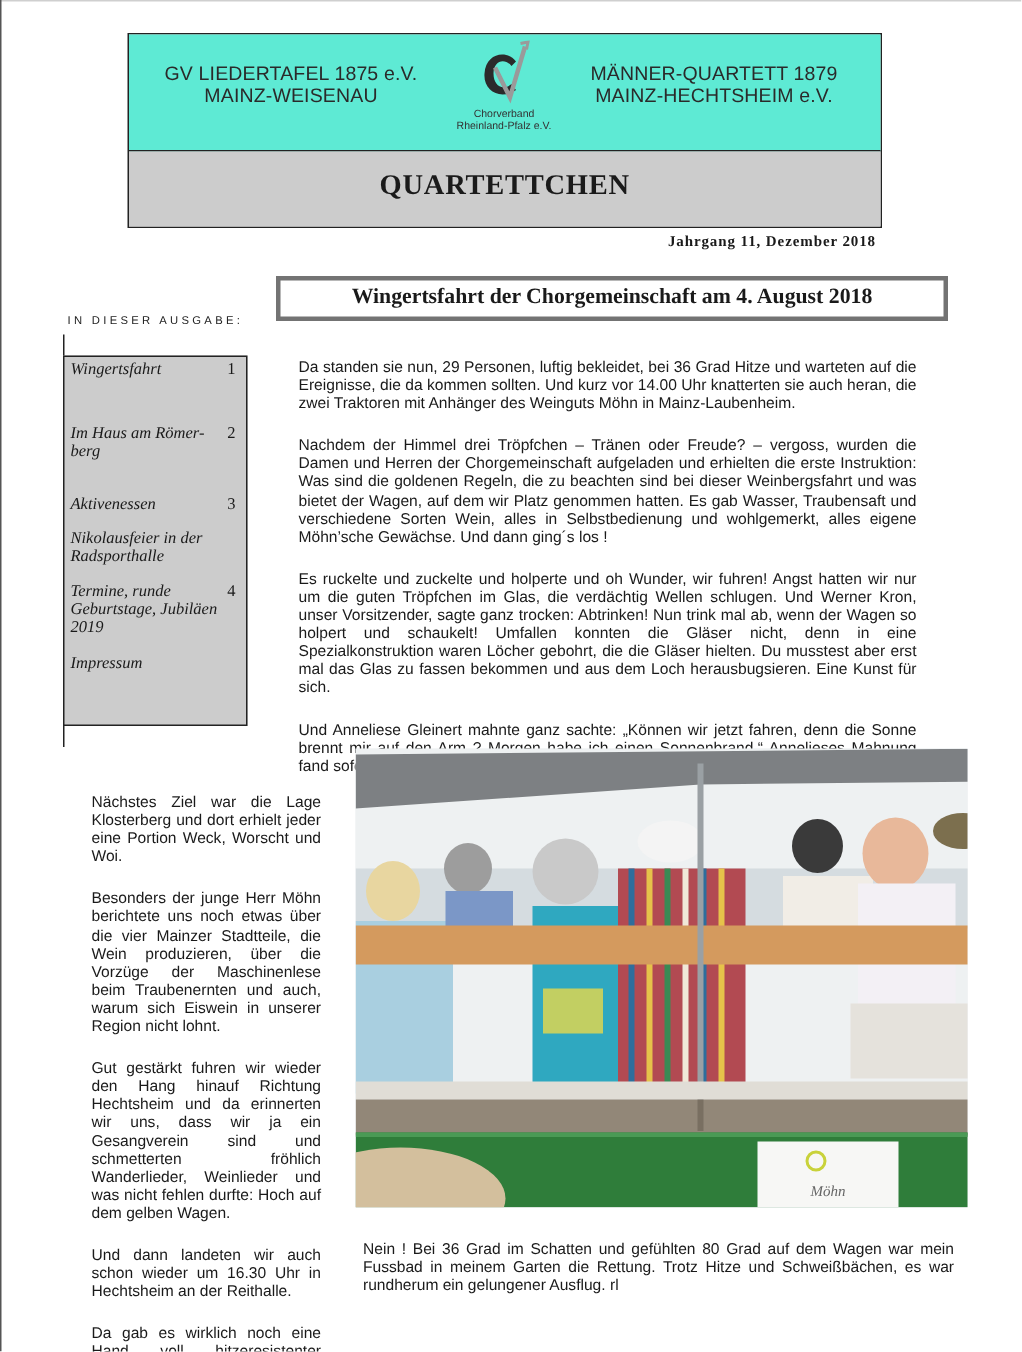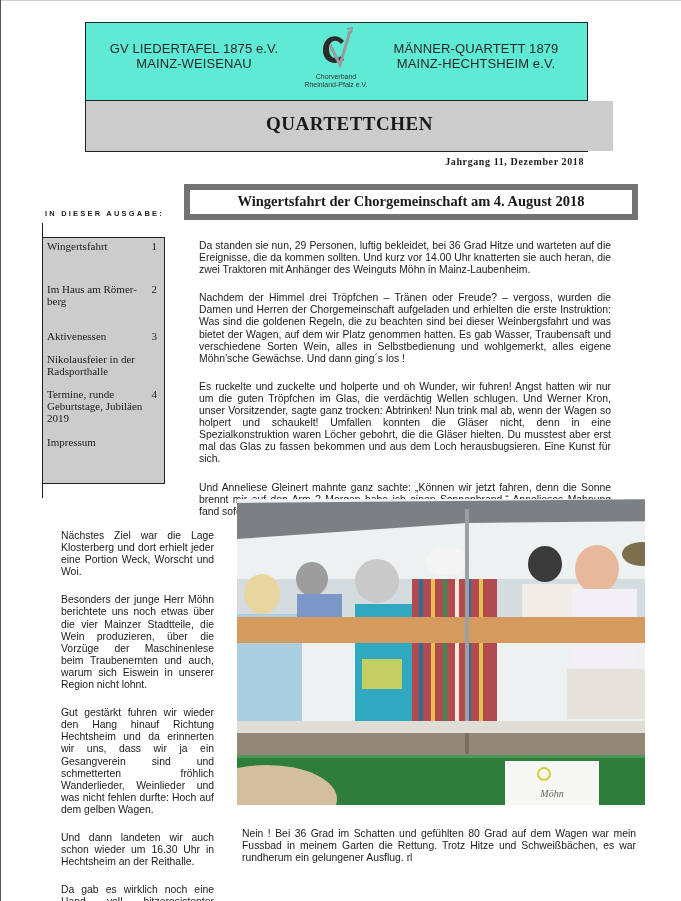"QUARTETTCHEN" .masthead-bottom { padding-left: 26px -> none }
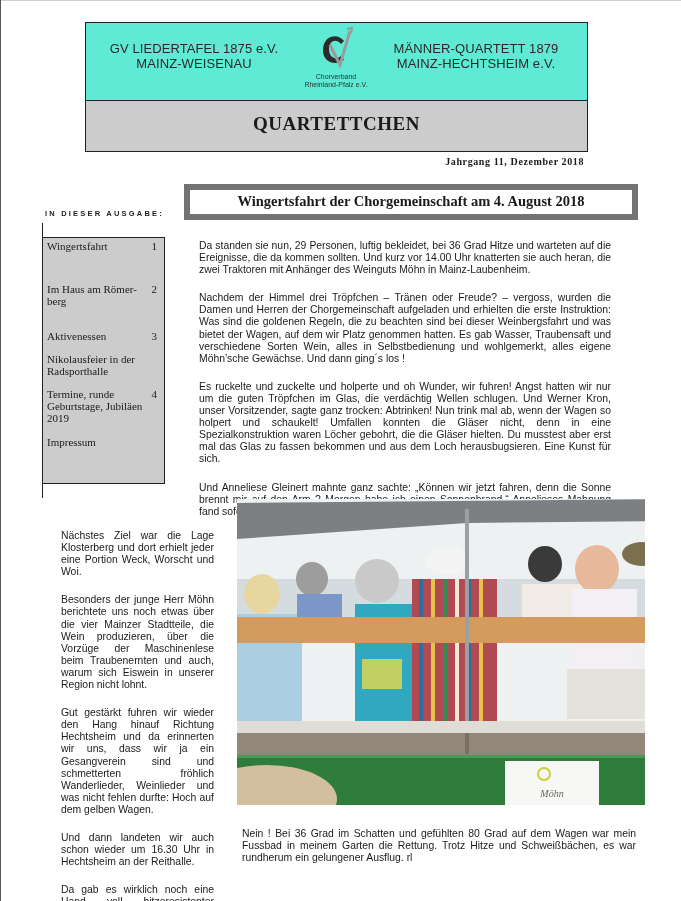"Wingertsfahrt der Chorgemeinschaft am 4." .article-title-box { border: 6px solid #737373 -> 3px solid #737373 }
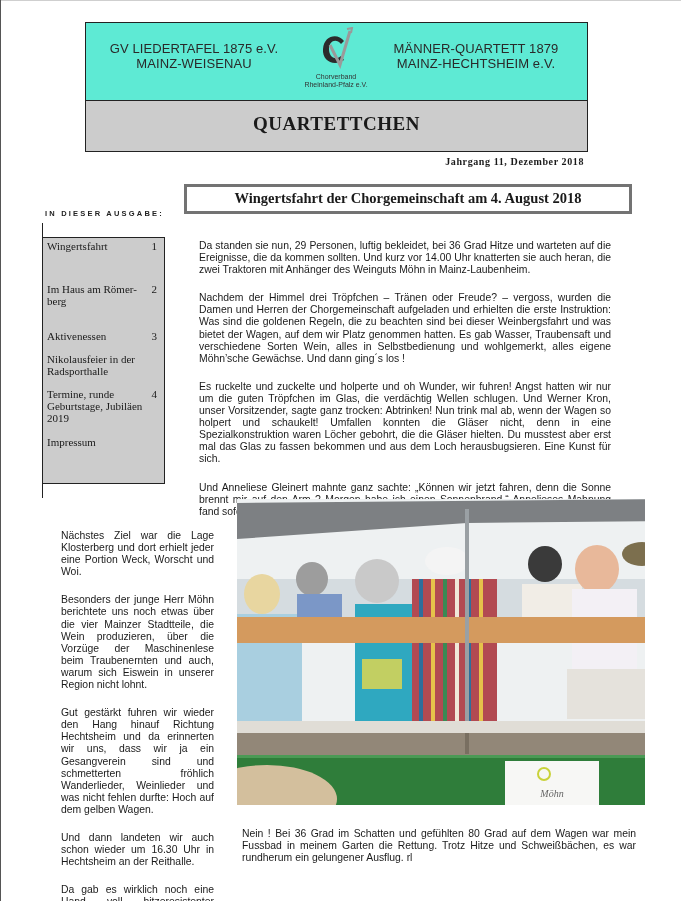"IN DIESER AUSGABE:" .toc-heading { font-weight: bold -> normal }
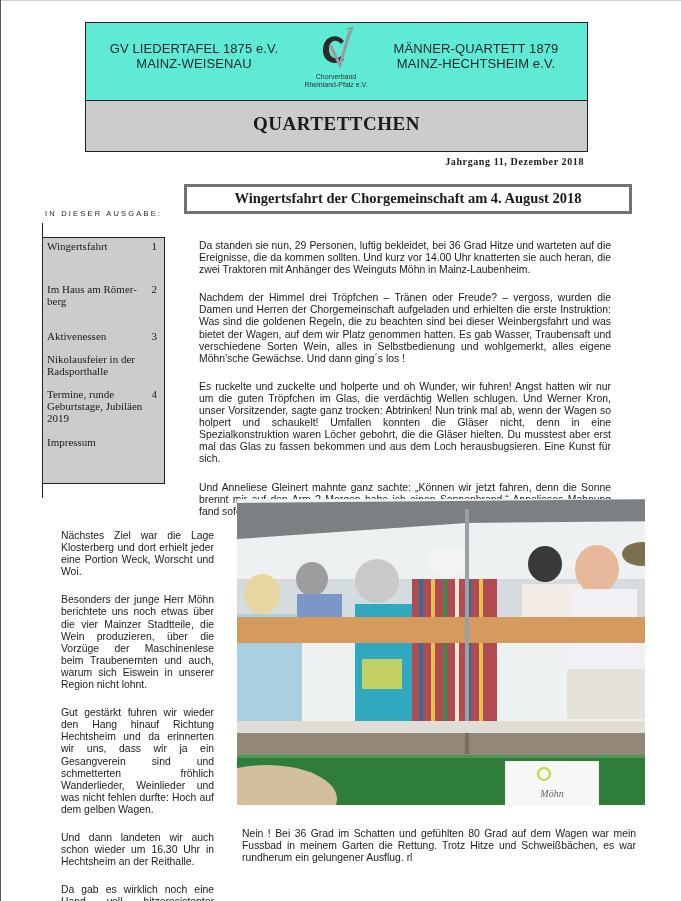"Wingertsfahrt" .toc-item .lbl { font-style: none -> italic }
